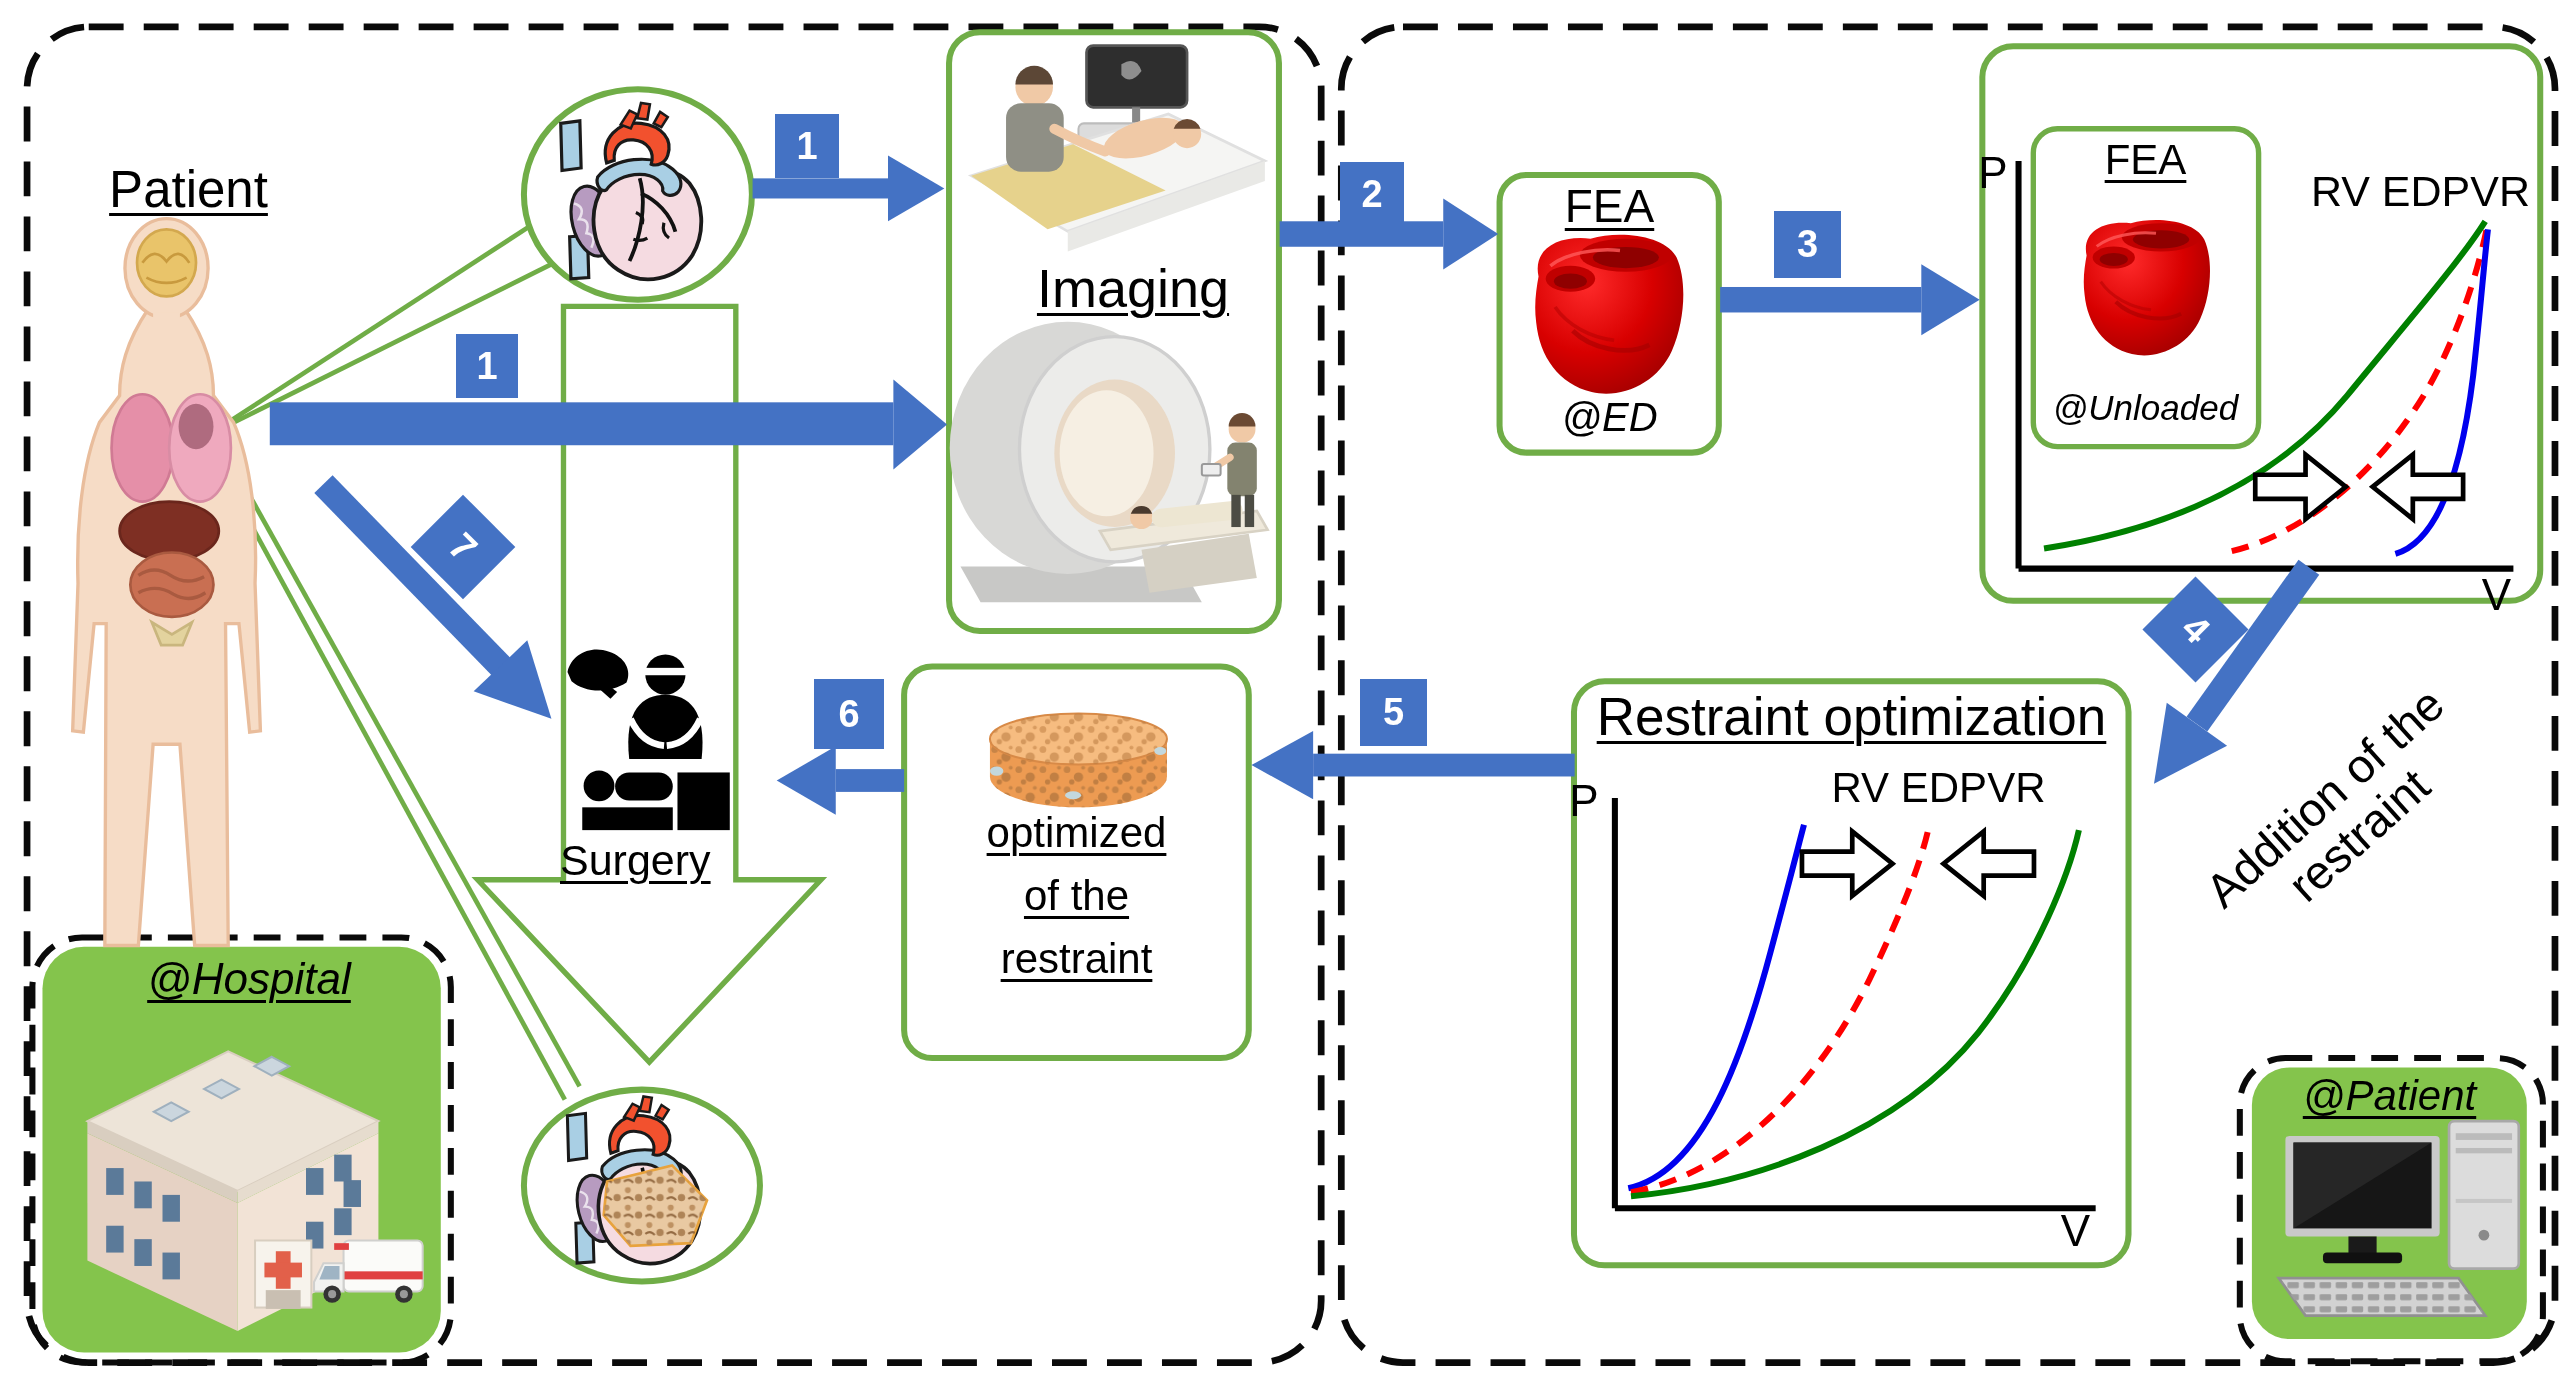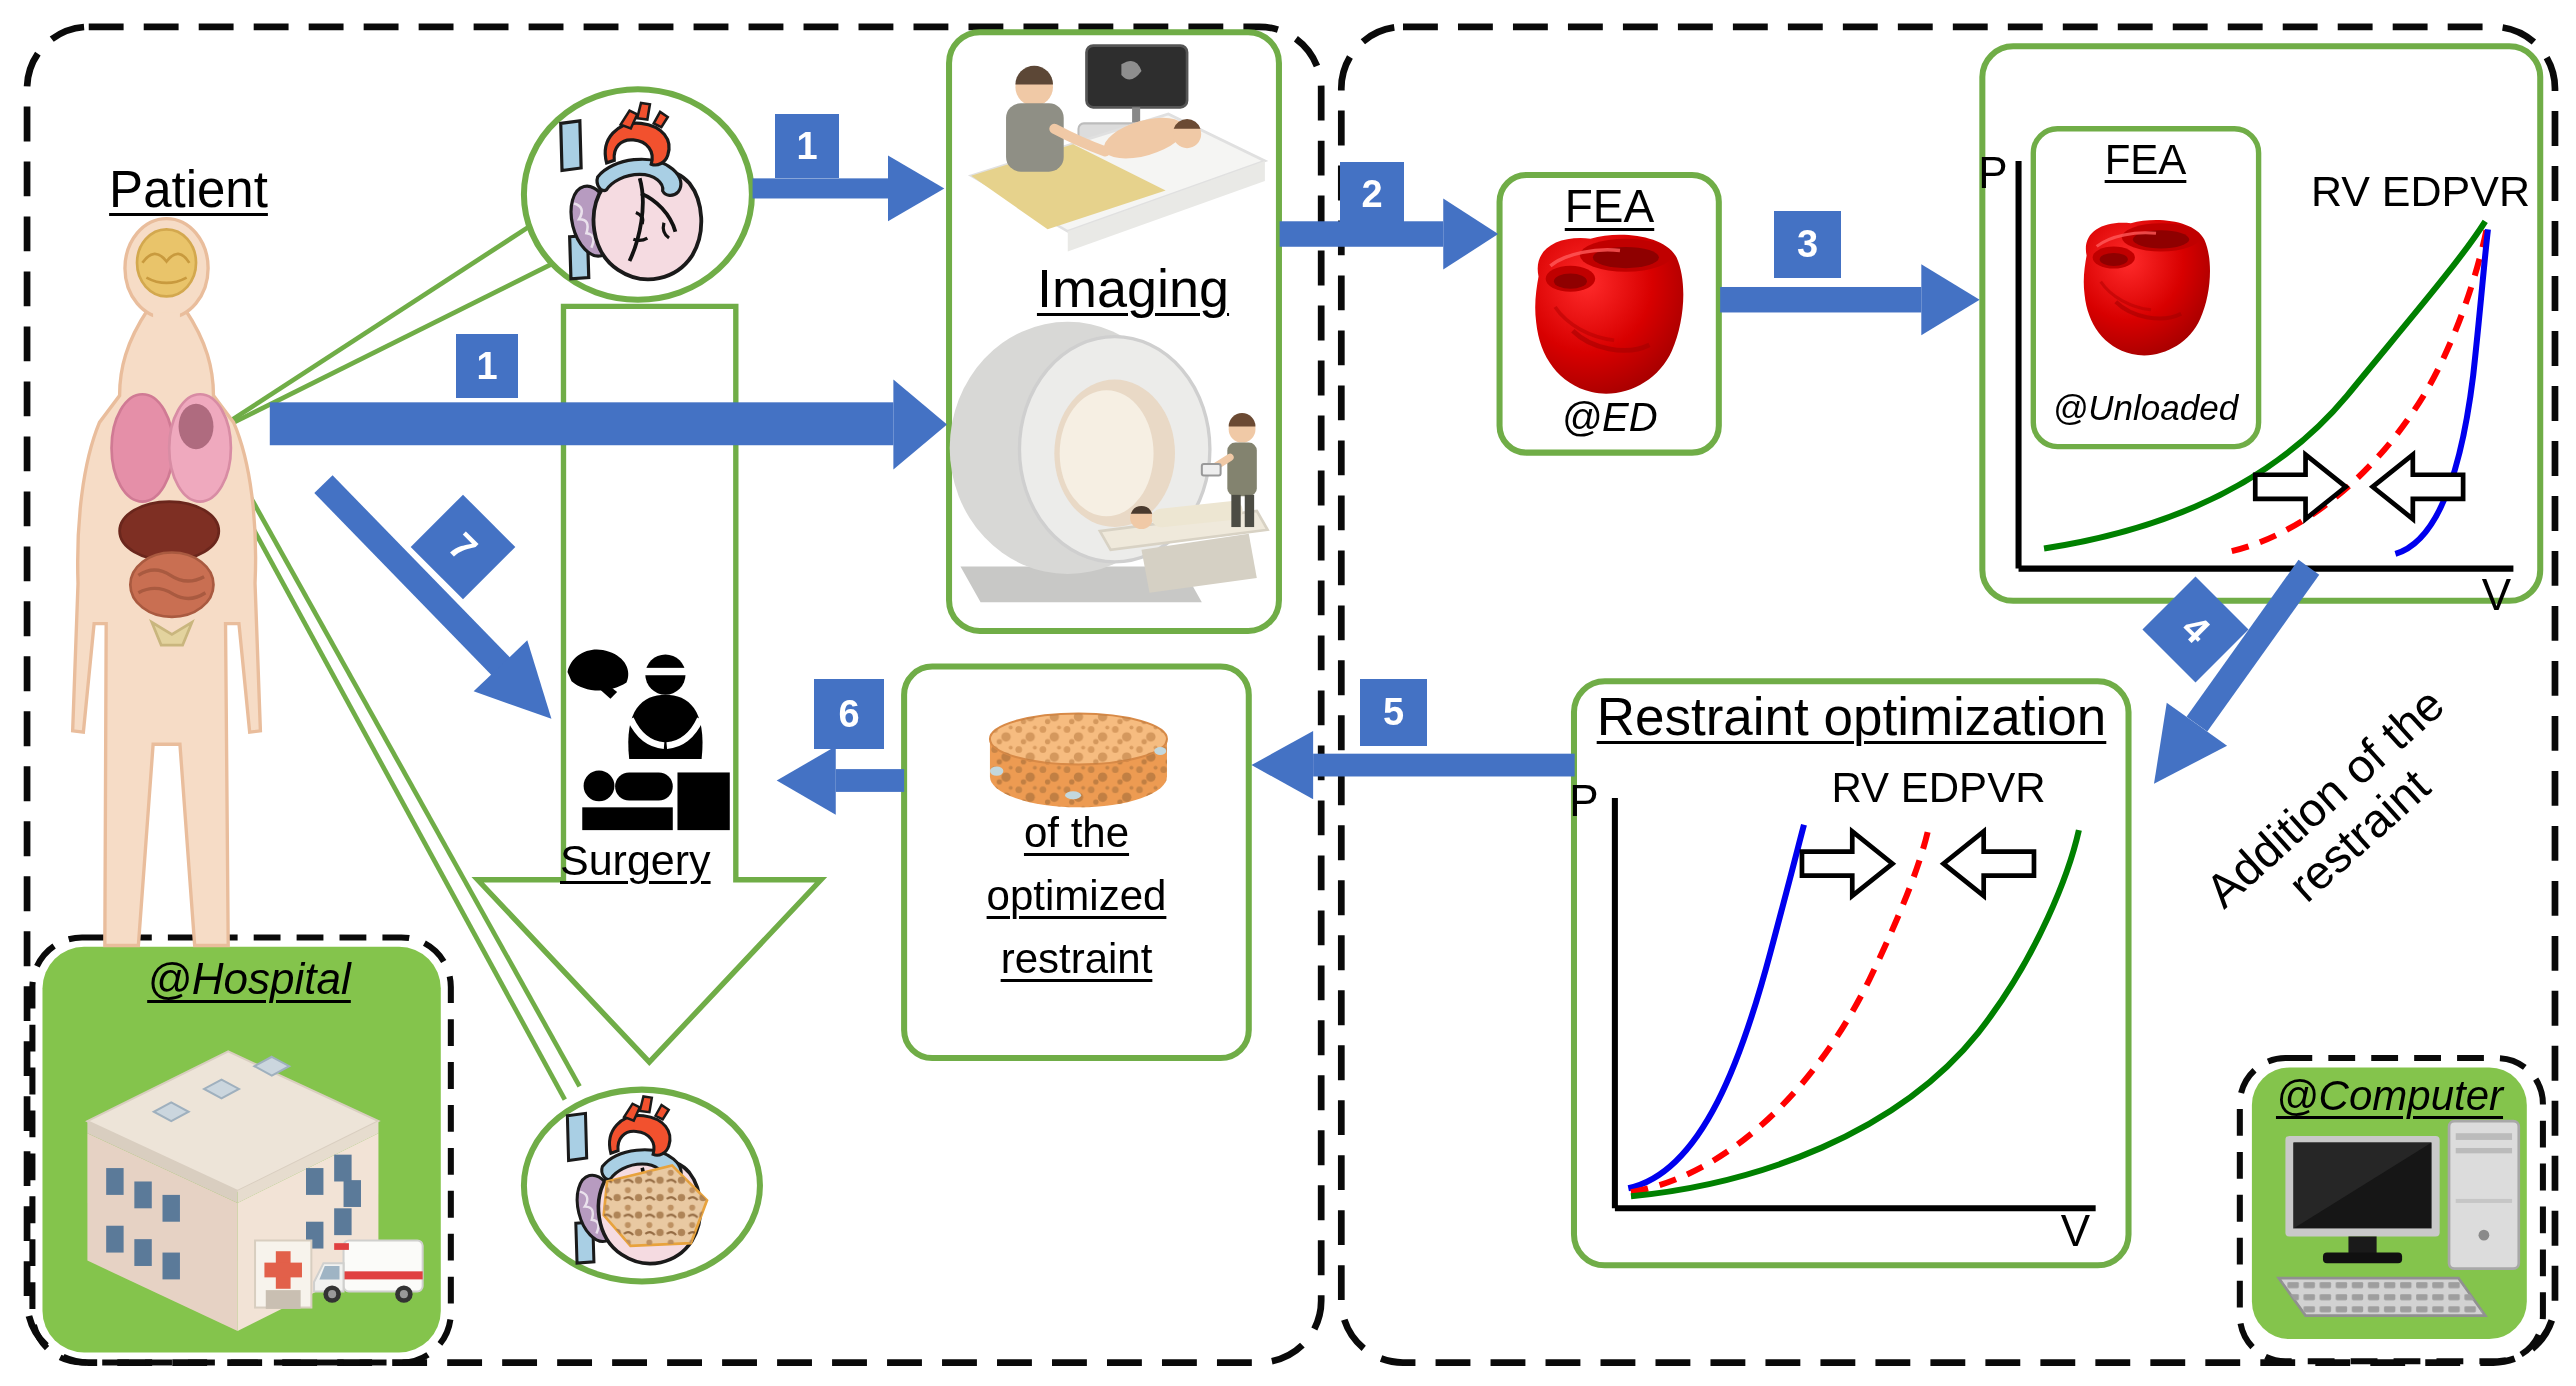"of the" span.prep-line { order: before "optimized" -> after "optimized" }
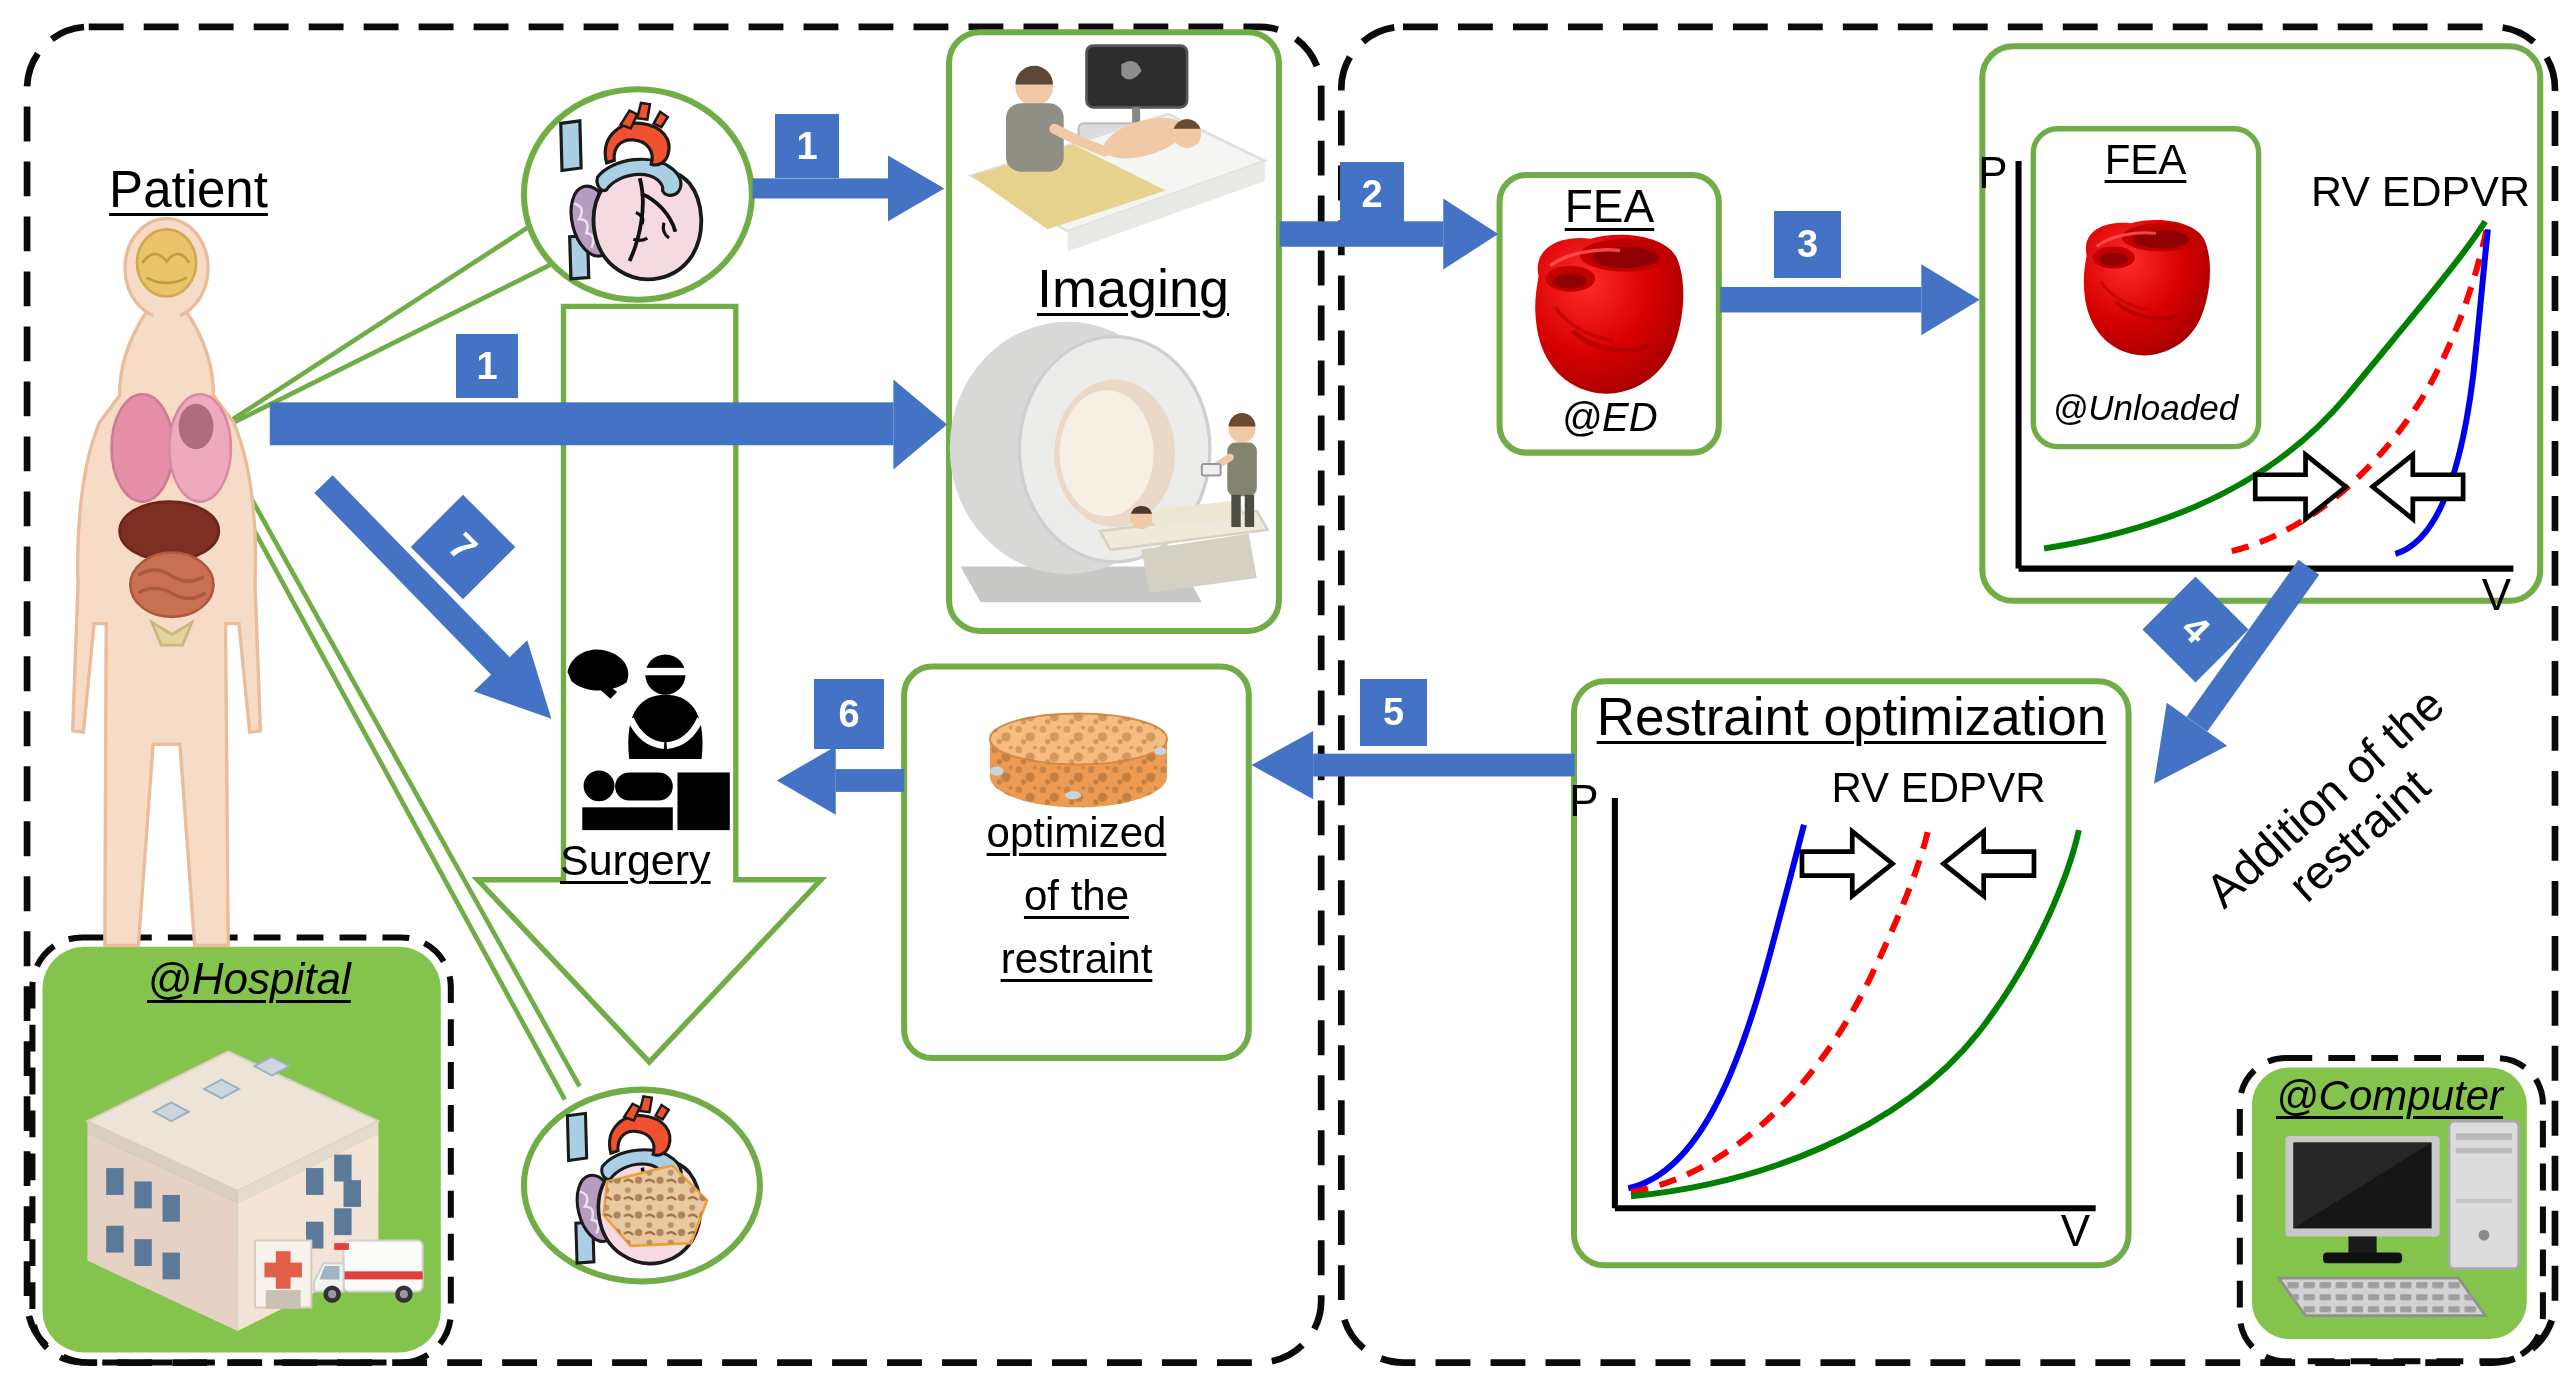"@Computer" div.lbl { text: @Computer -> @Patient }
